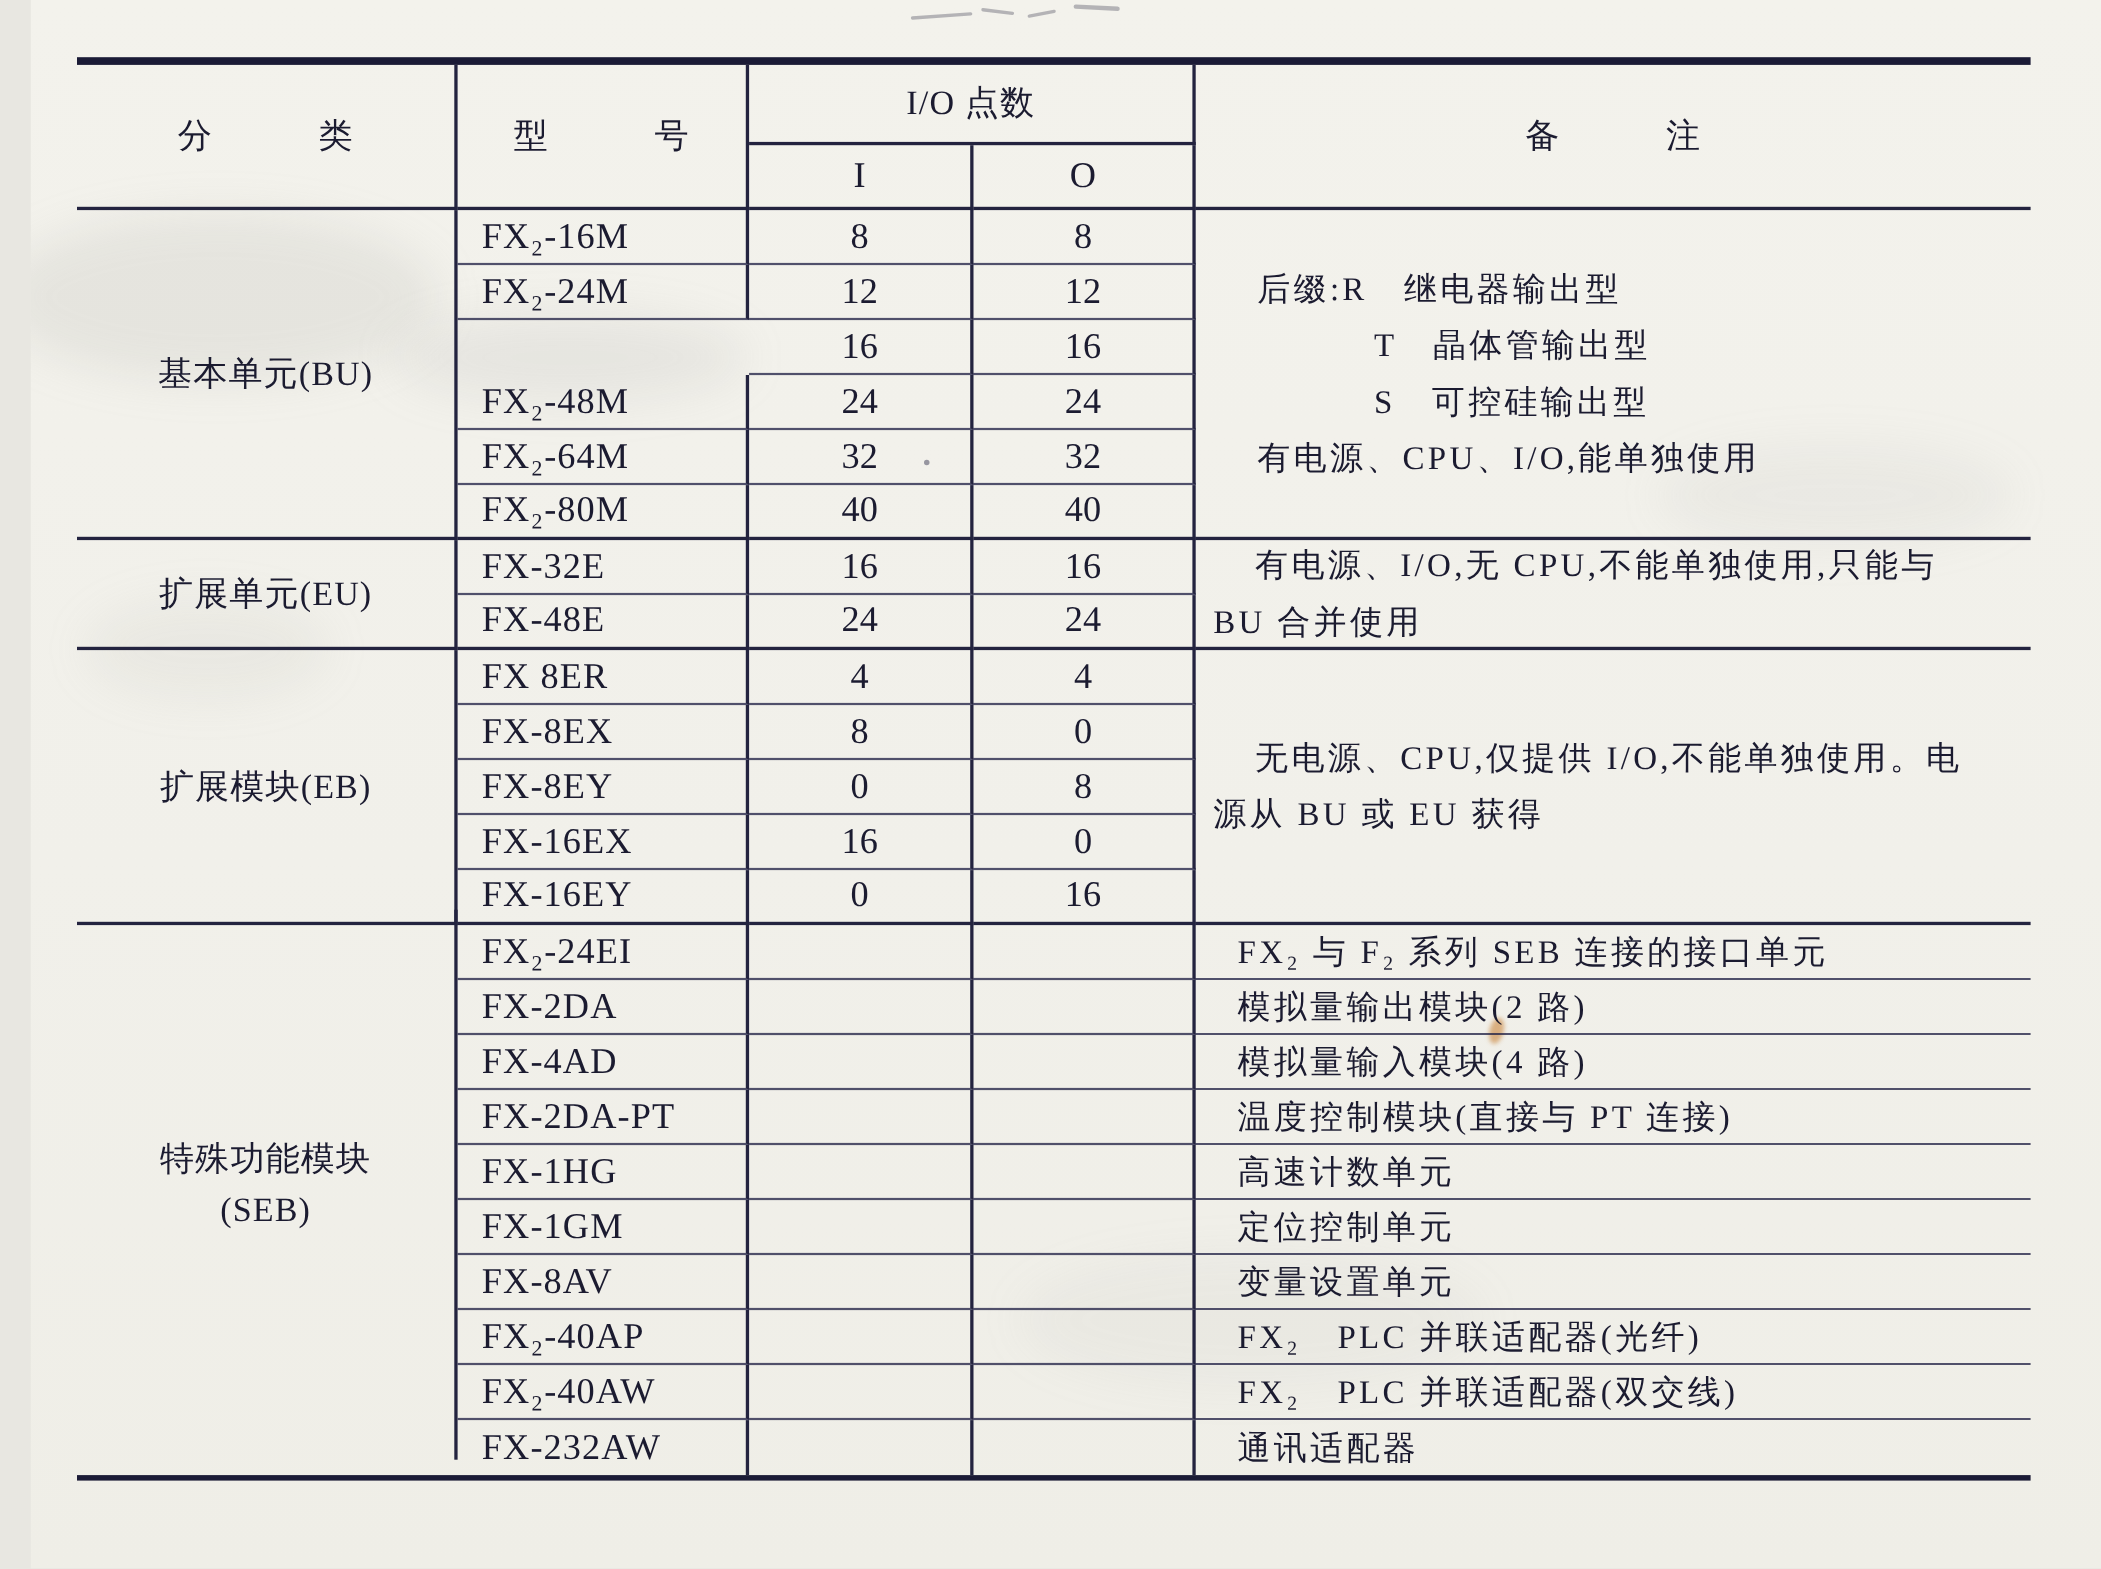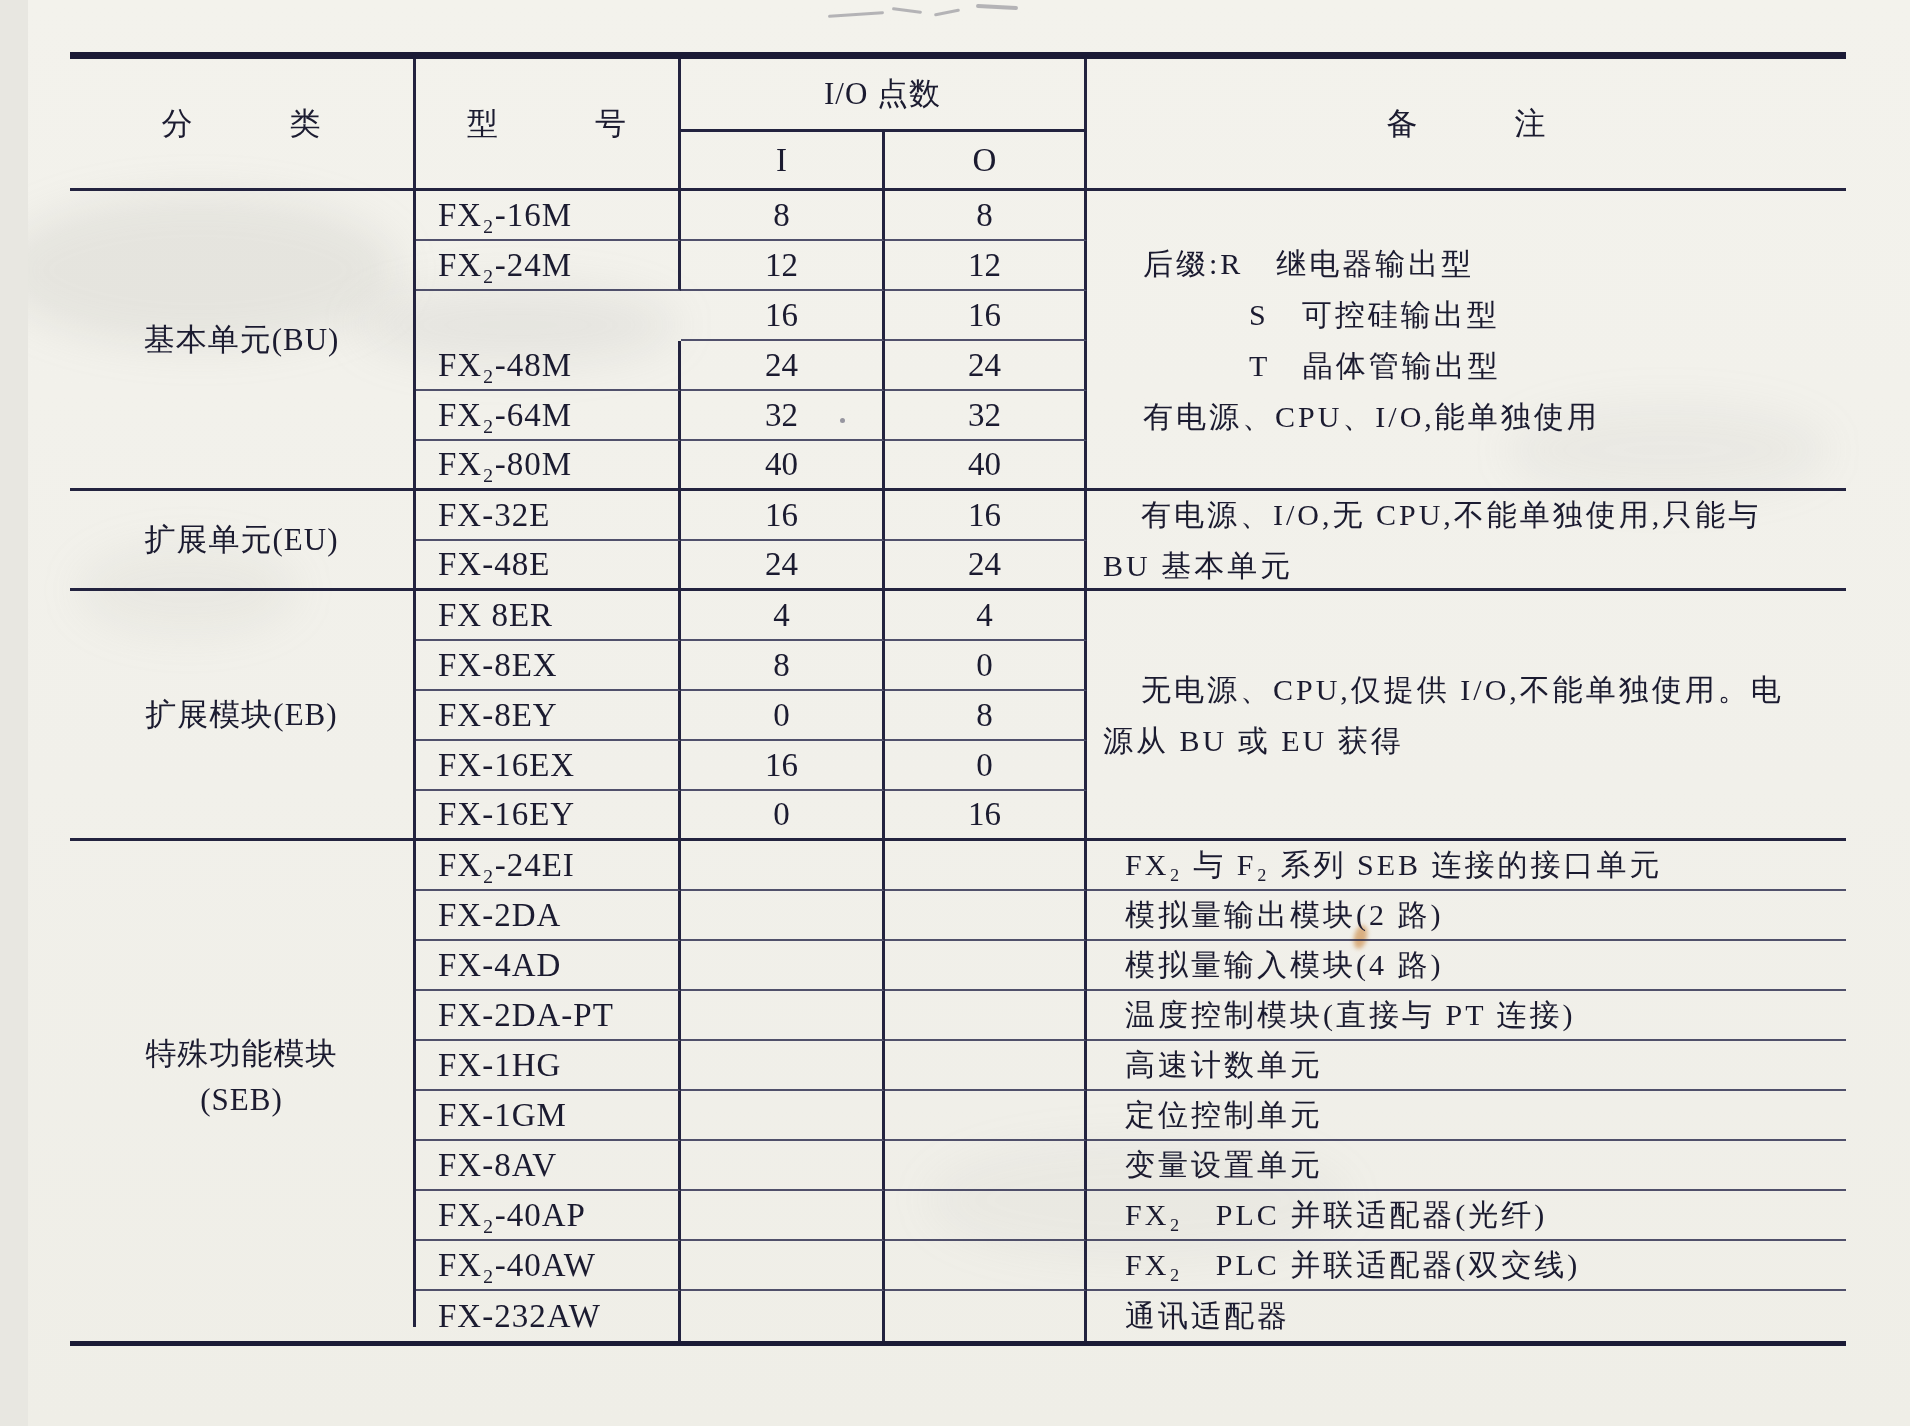"S 可控硅输出型" span.rline { order: before "T 晶体管输出型" -> after "T 晶体管输出型" }
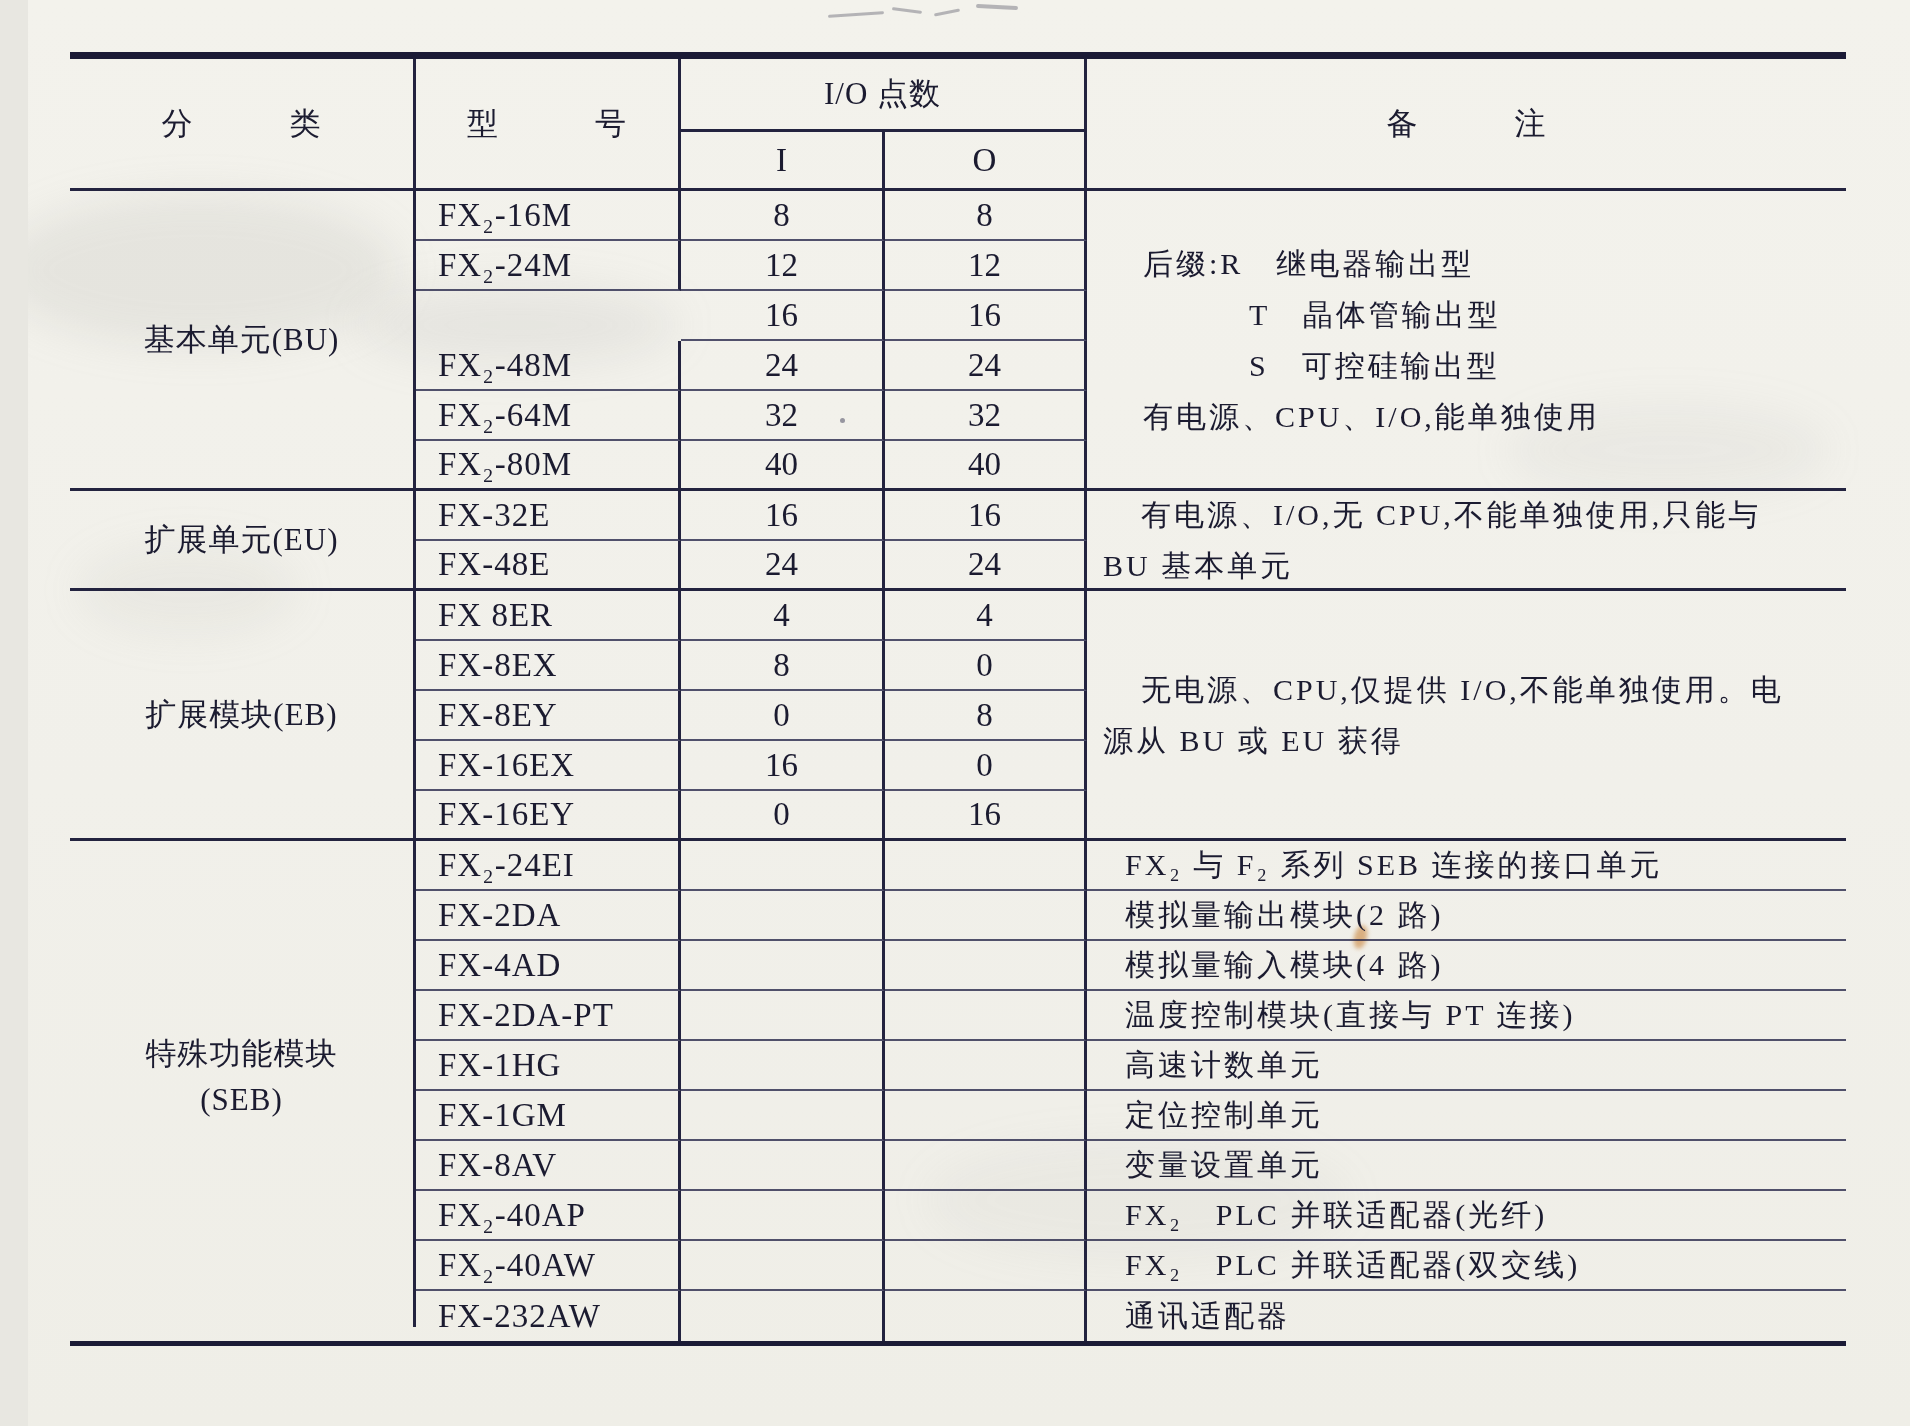"BU 基本单元" span.rline { text: 基本单元 -> 合并使用 }
